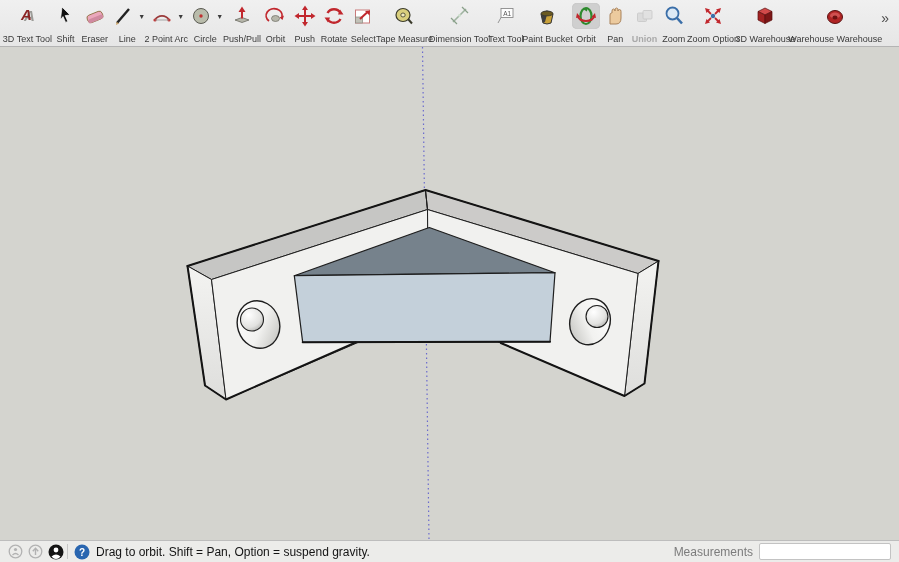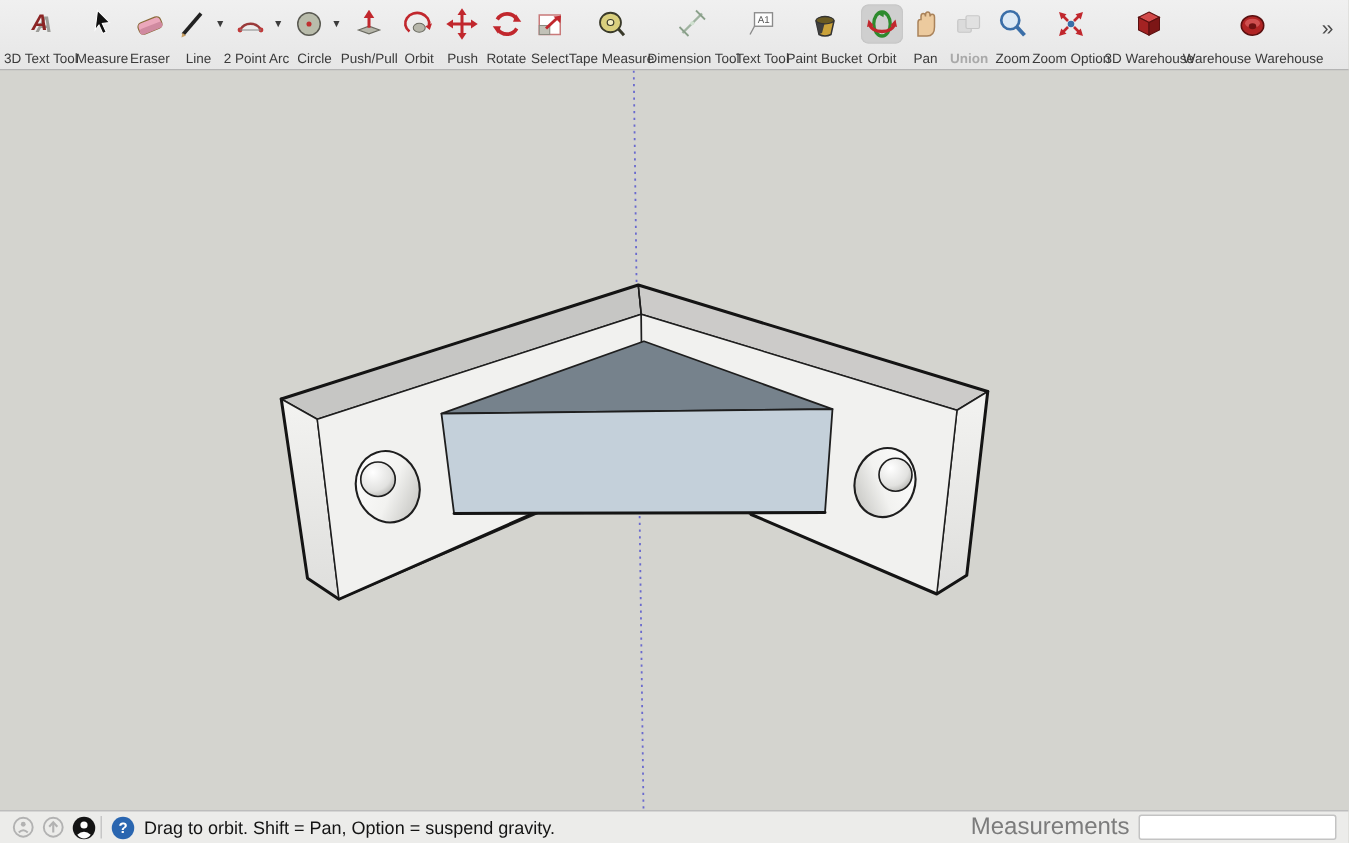"Measure" span.tlabel { text: Measure -> Shift }
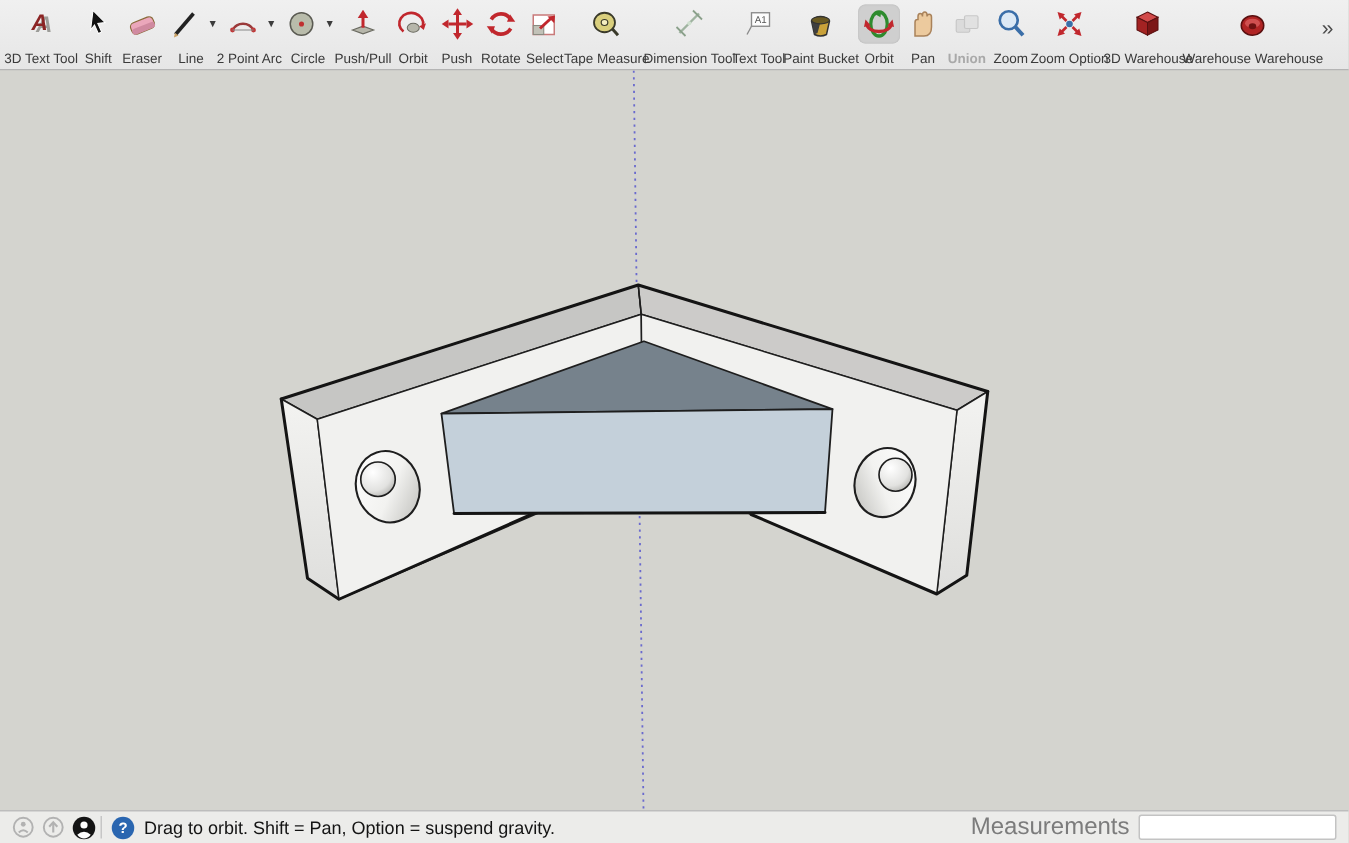"Measurements" .sb-meas-label { font-size: 16px -> 12px }
